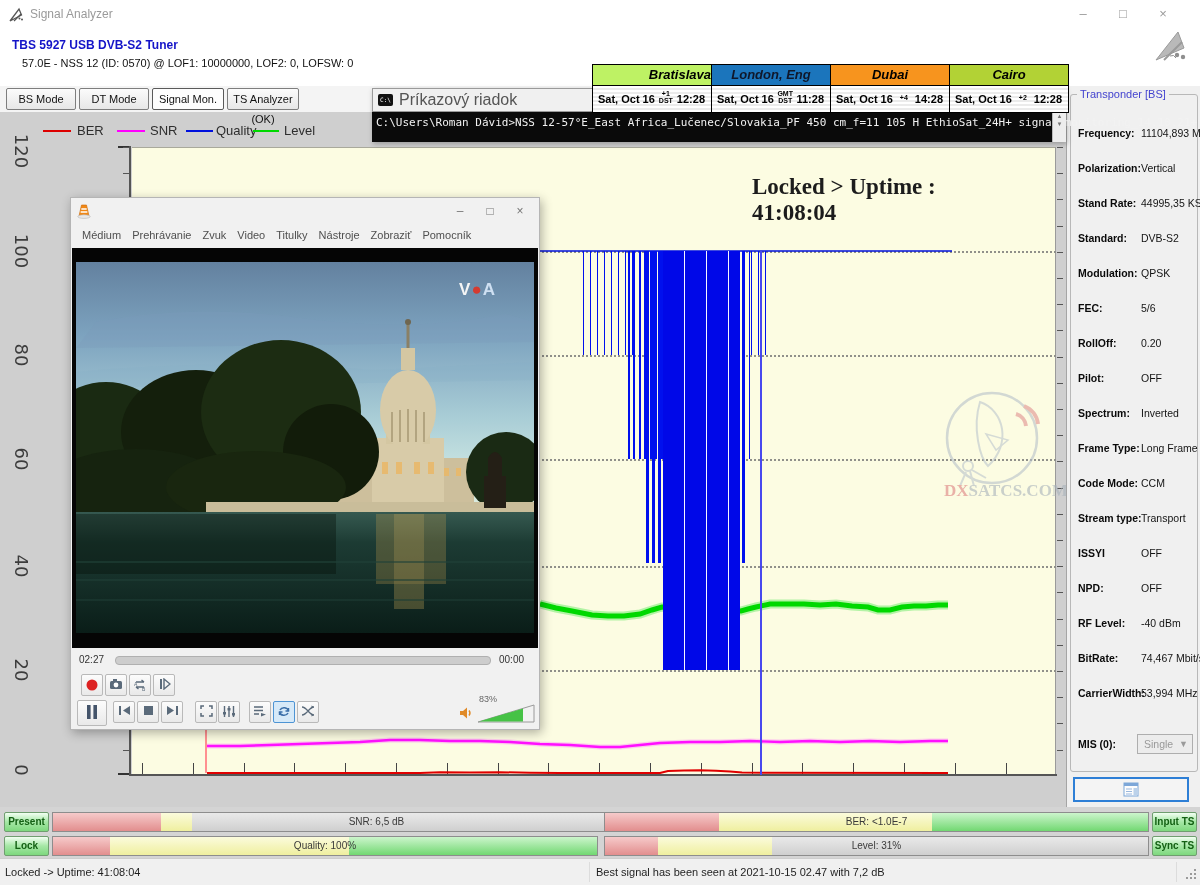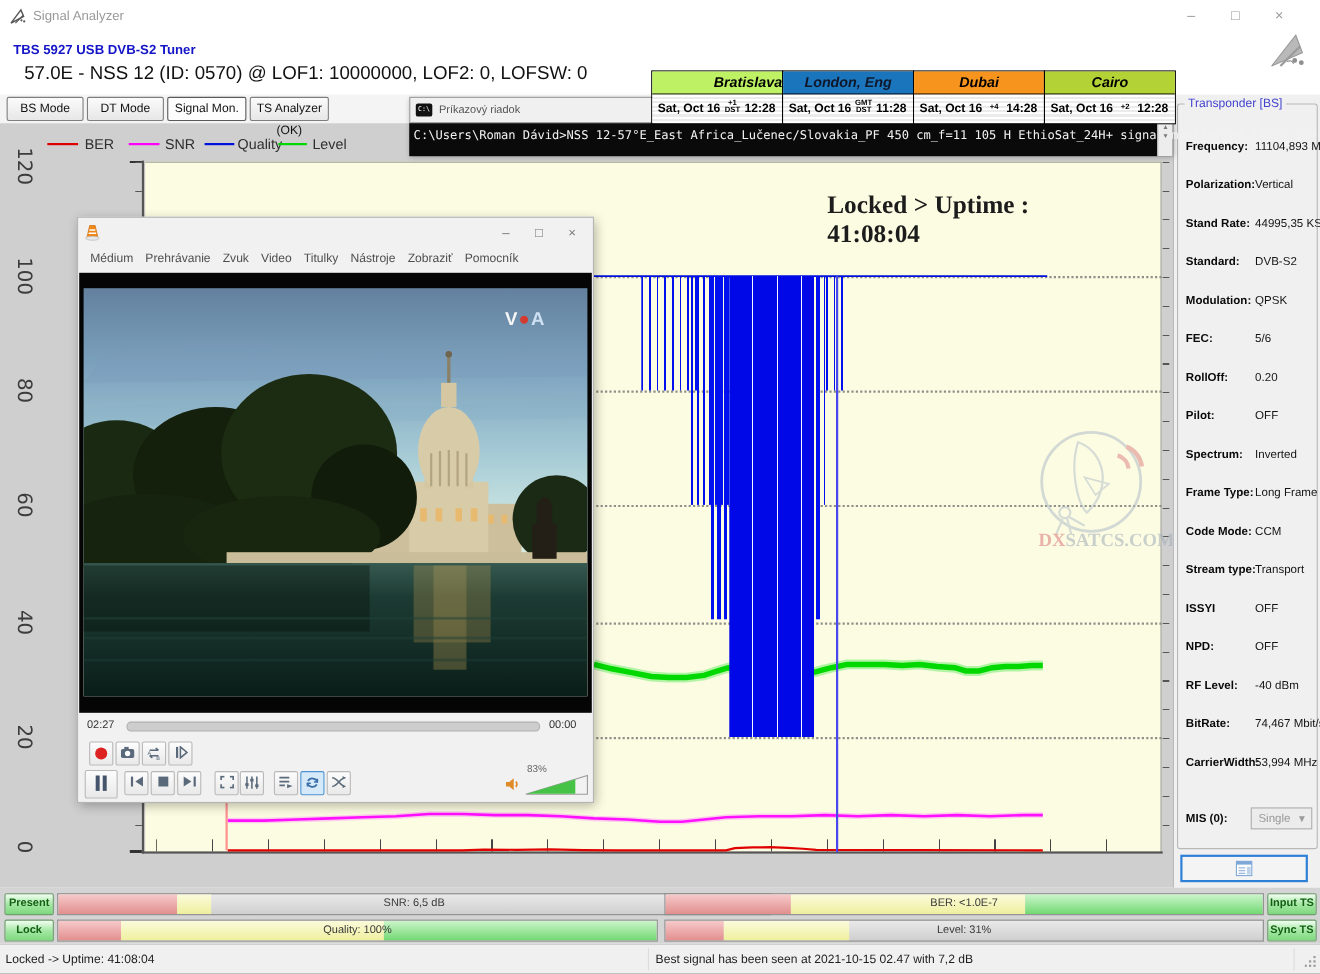"57.0E - NSS 12 (ID:" .tuner-sub { font-size: 17px -> 11px }
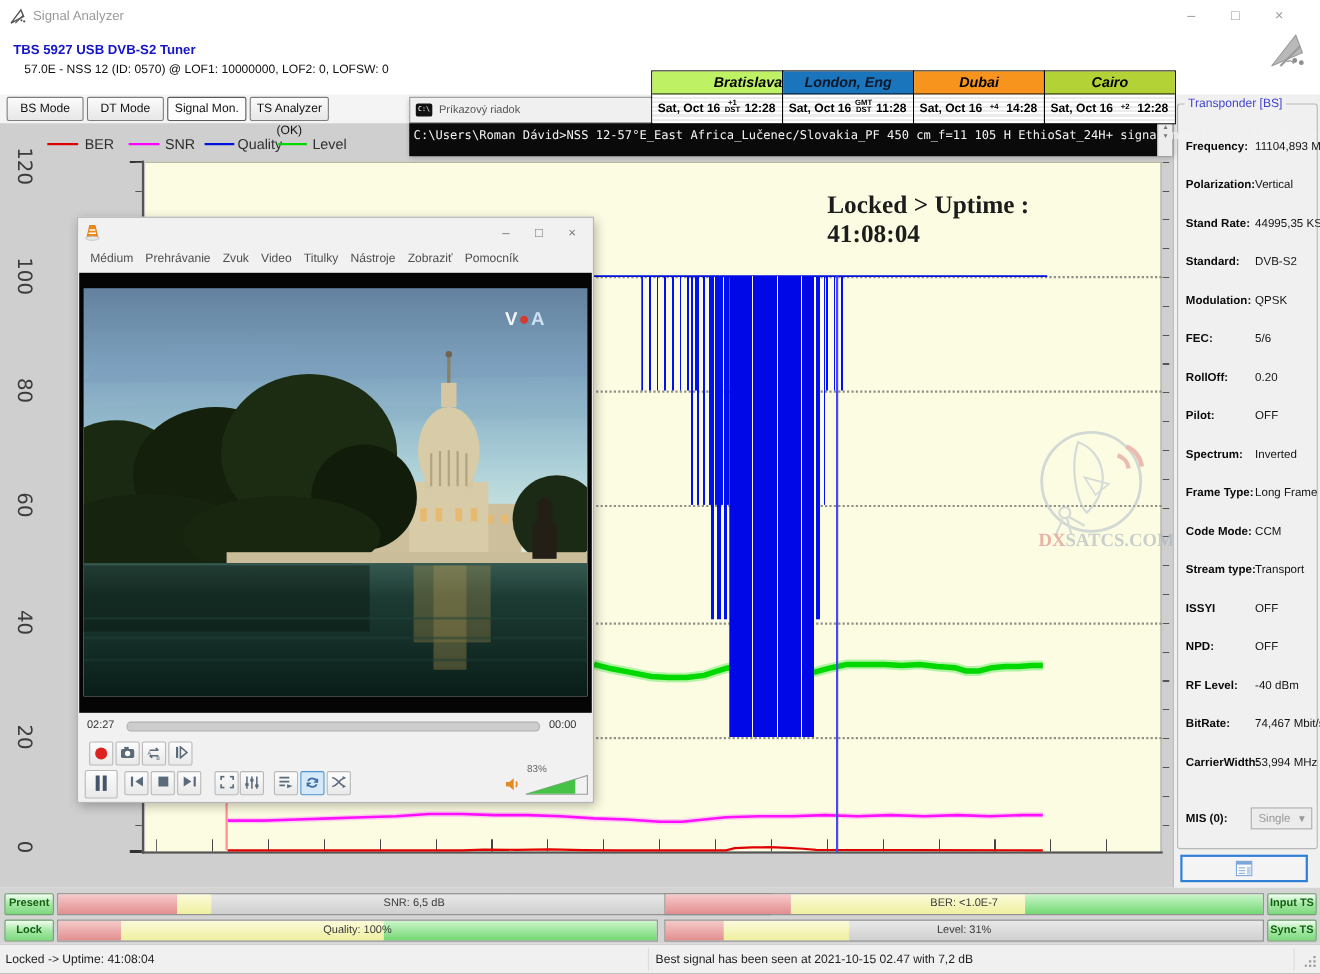"Príkazový riadok" .cmd-title-text { font-size: 10px -> 16px }
